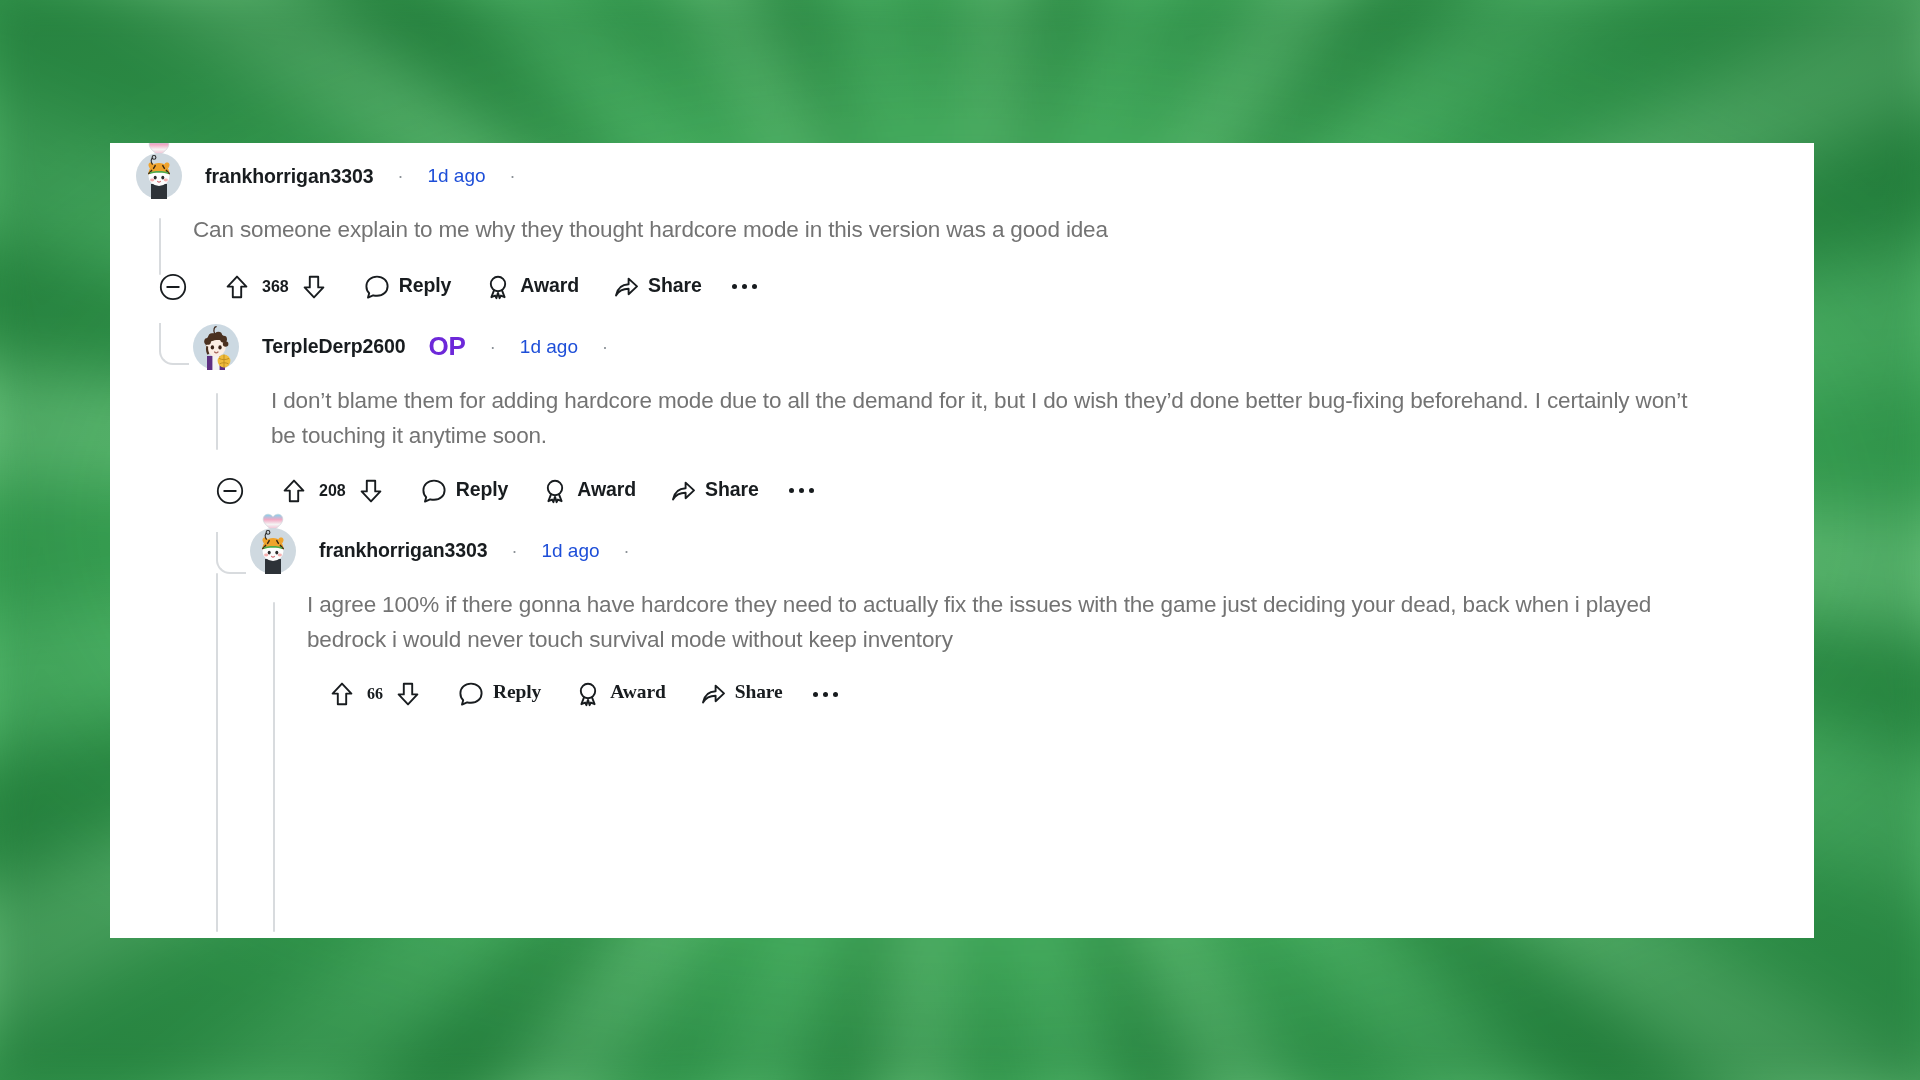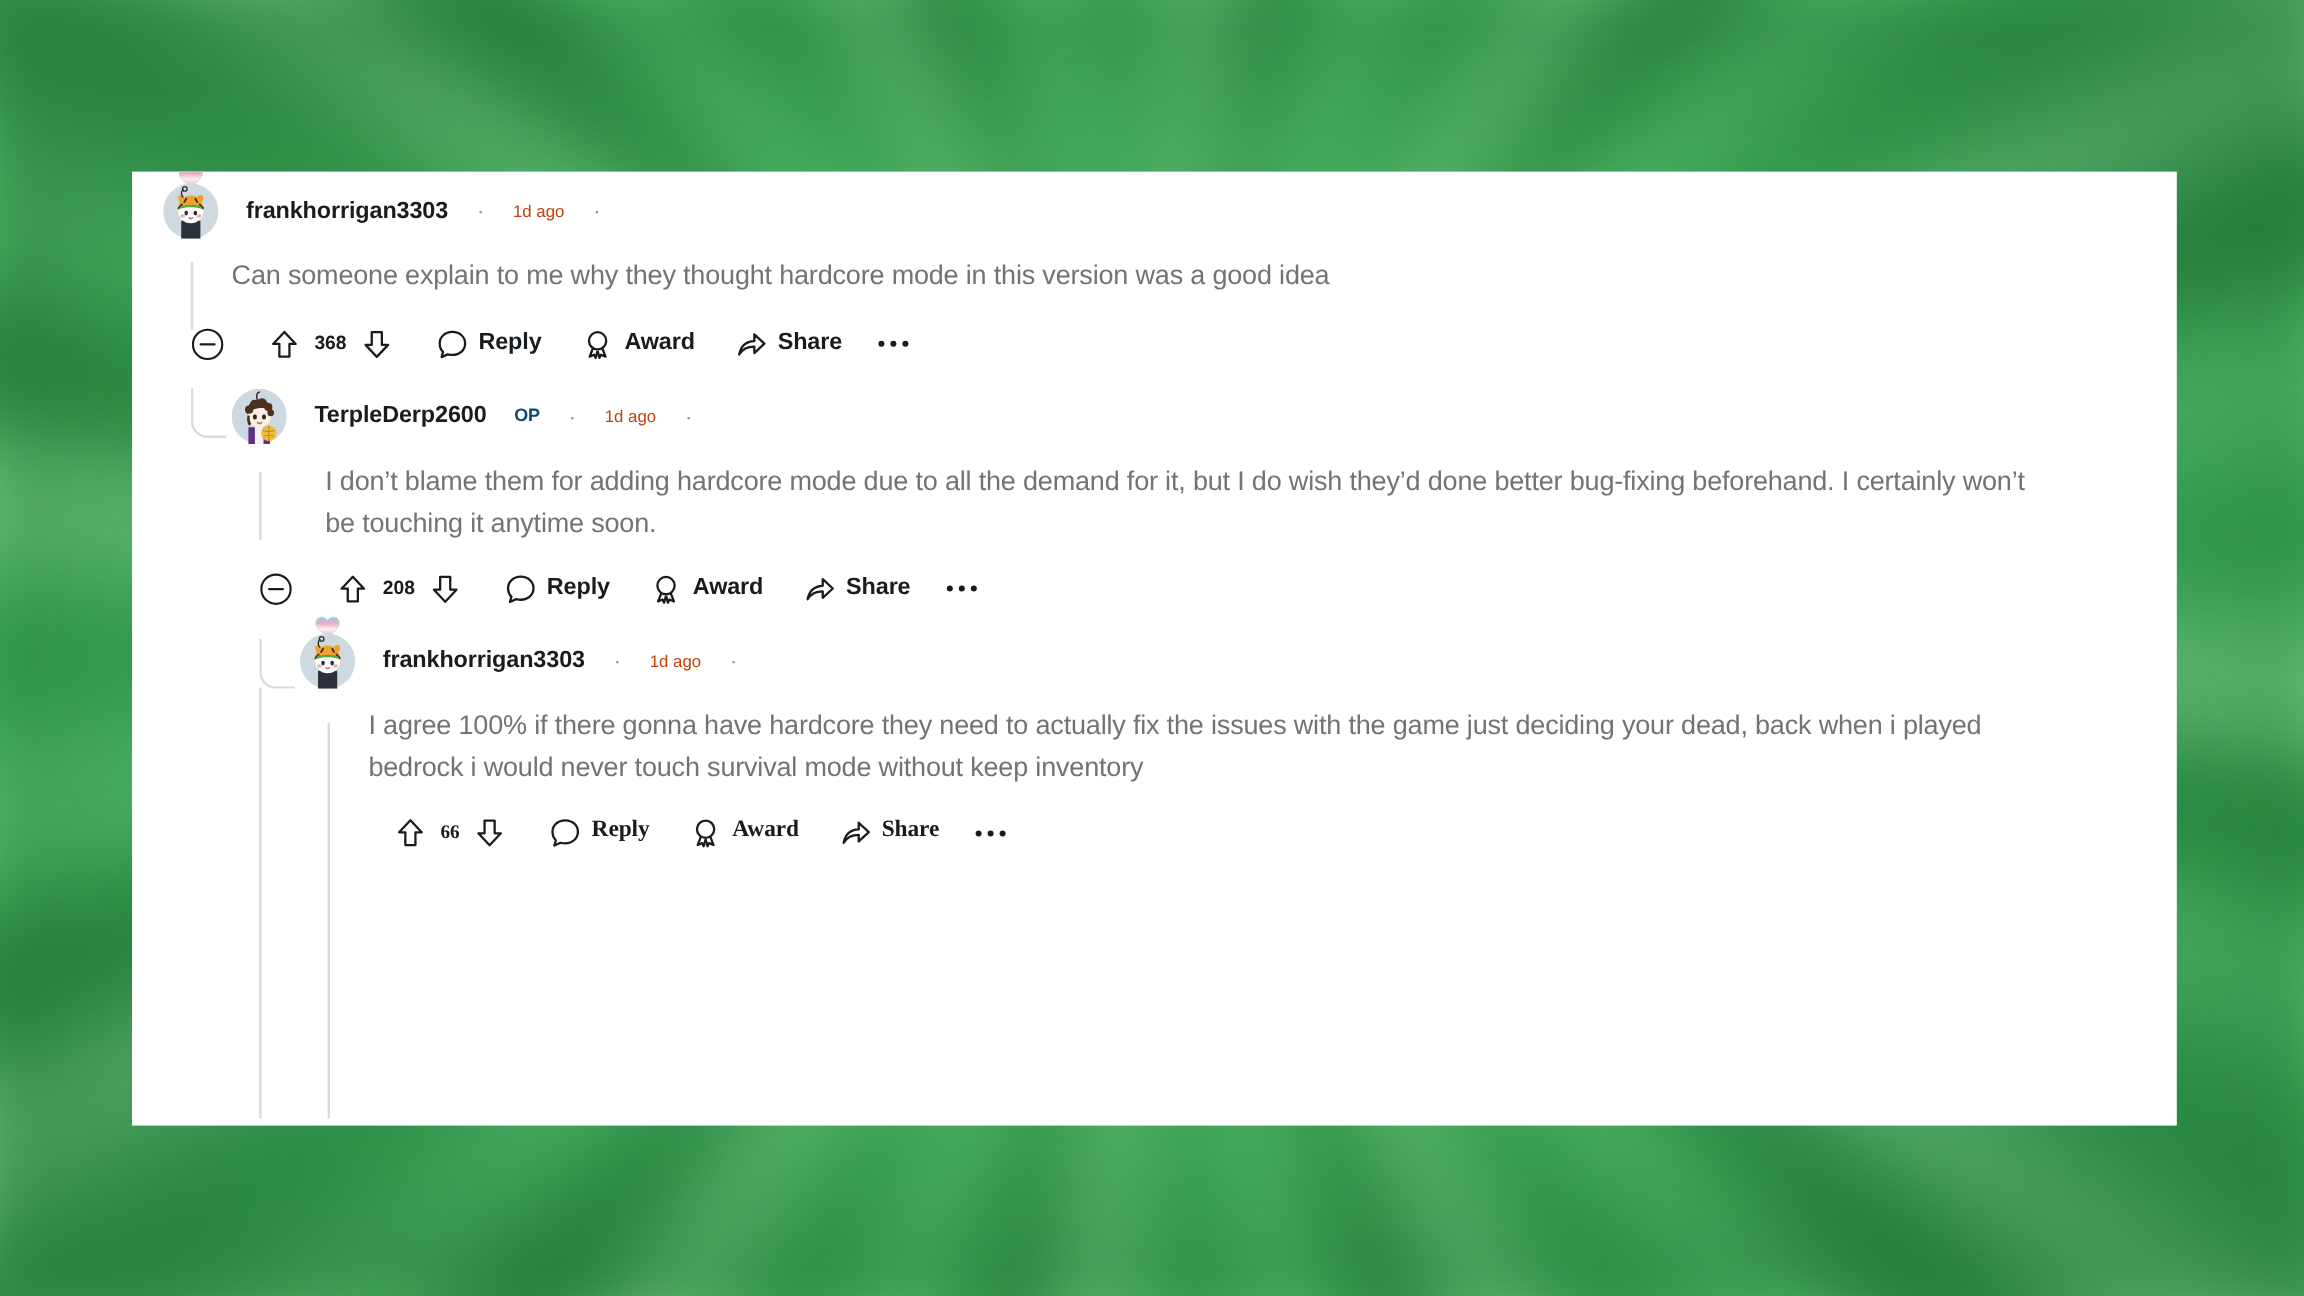"1d ago" .ts { color: #c2410c -> #1d4ed8; font-size: 14px -> 19px }
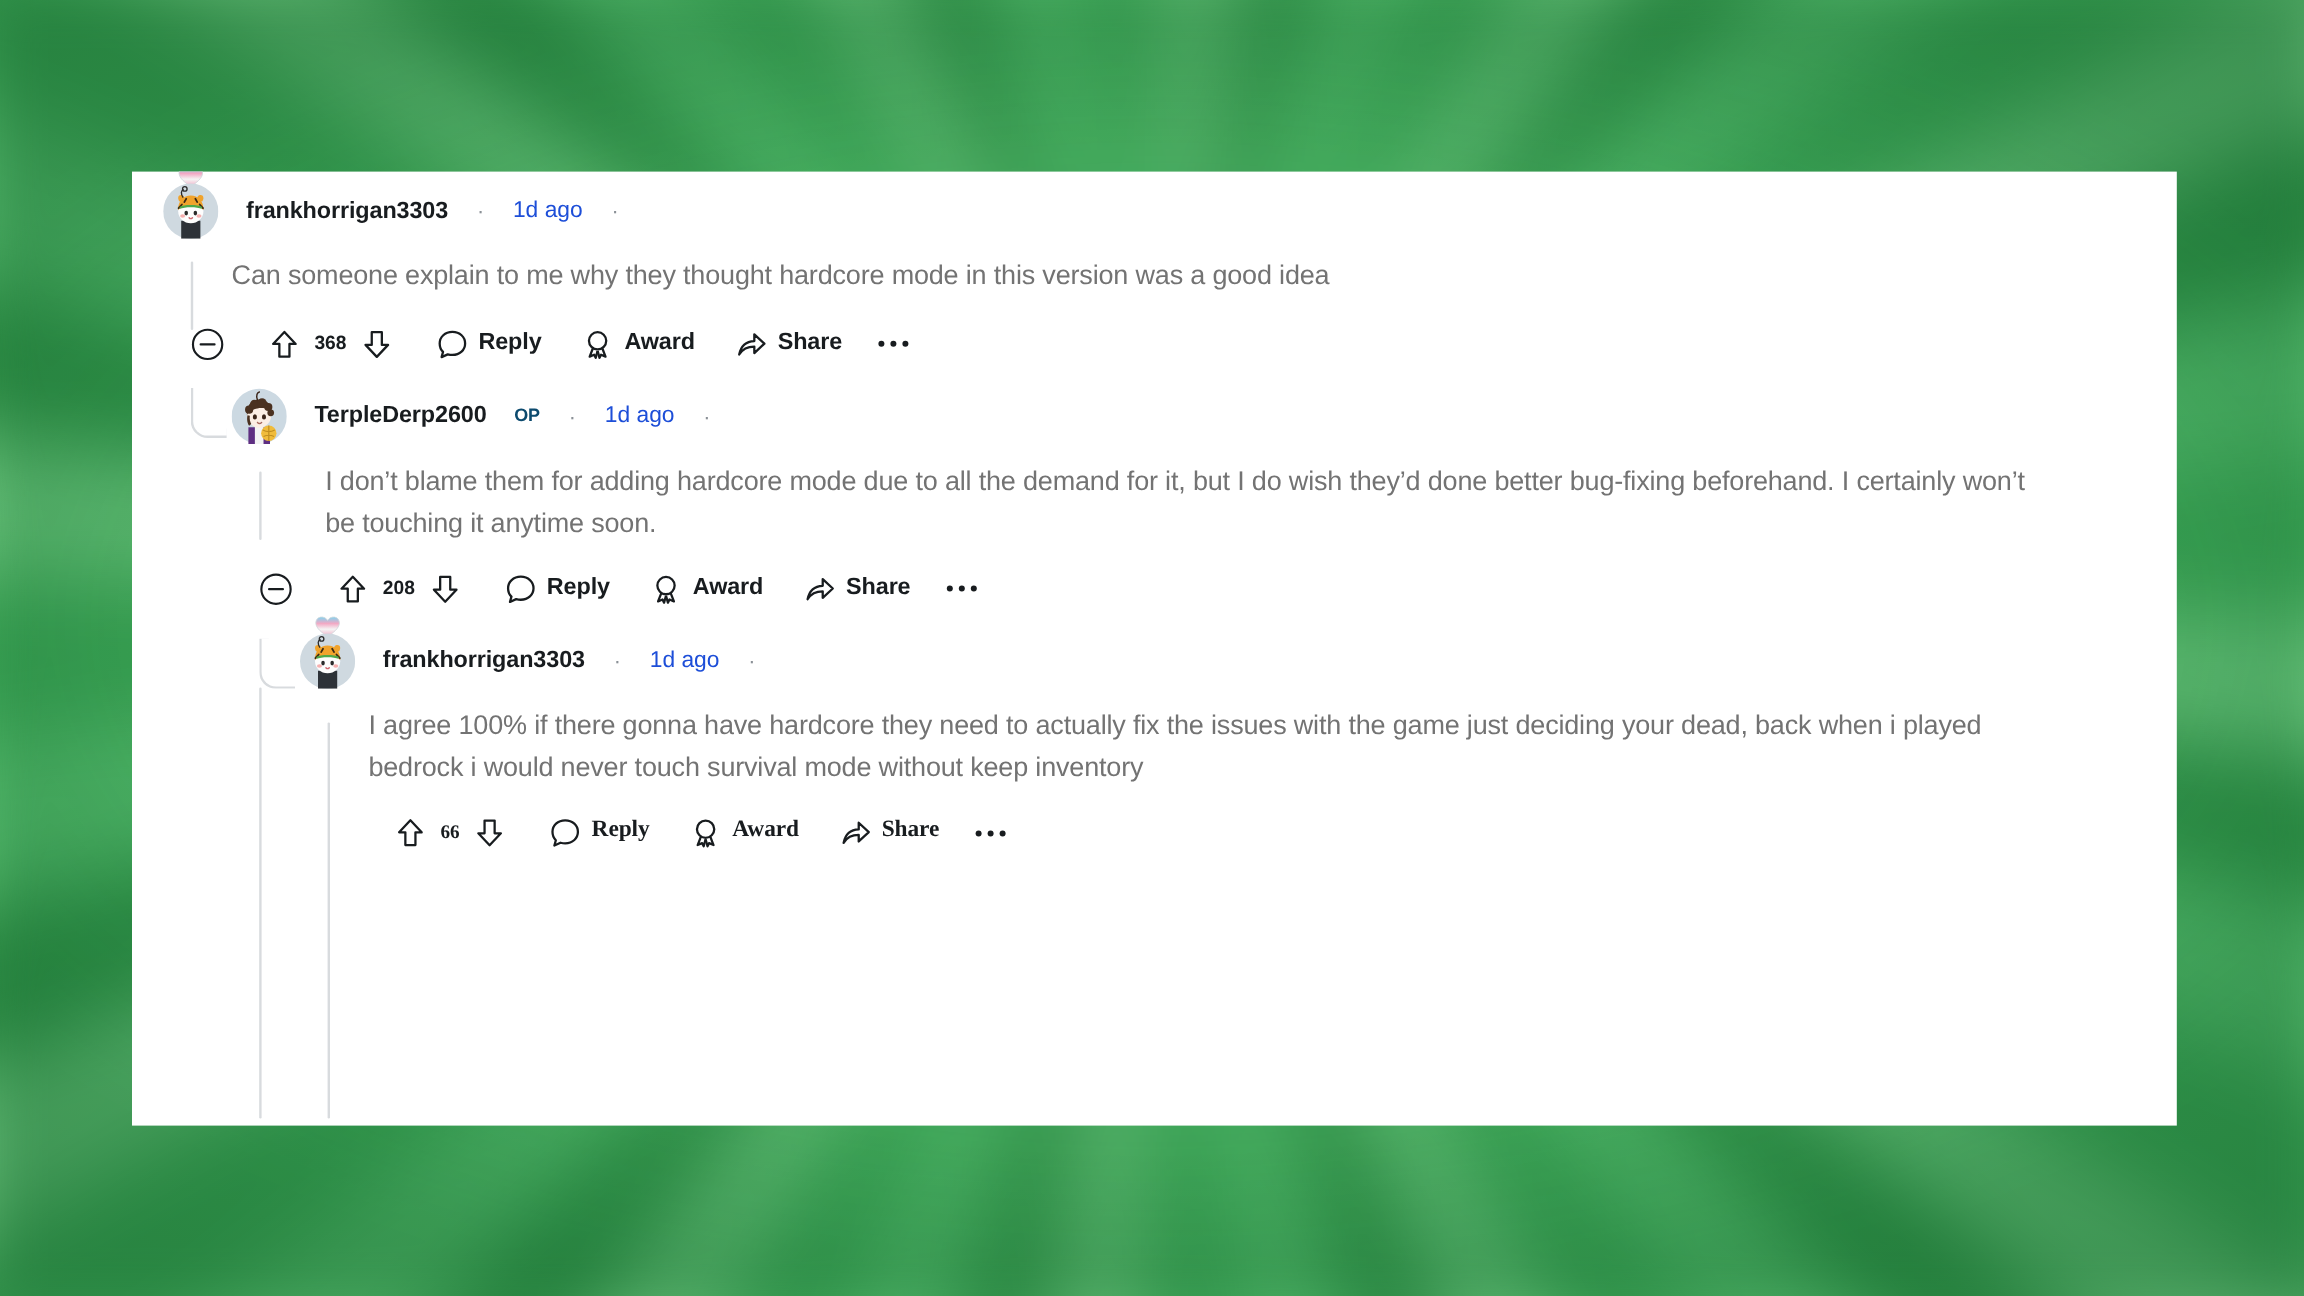"OP" .opbadge { color: #0c4a6e -> #6d28d9; font-size: 15px -> 26px }
